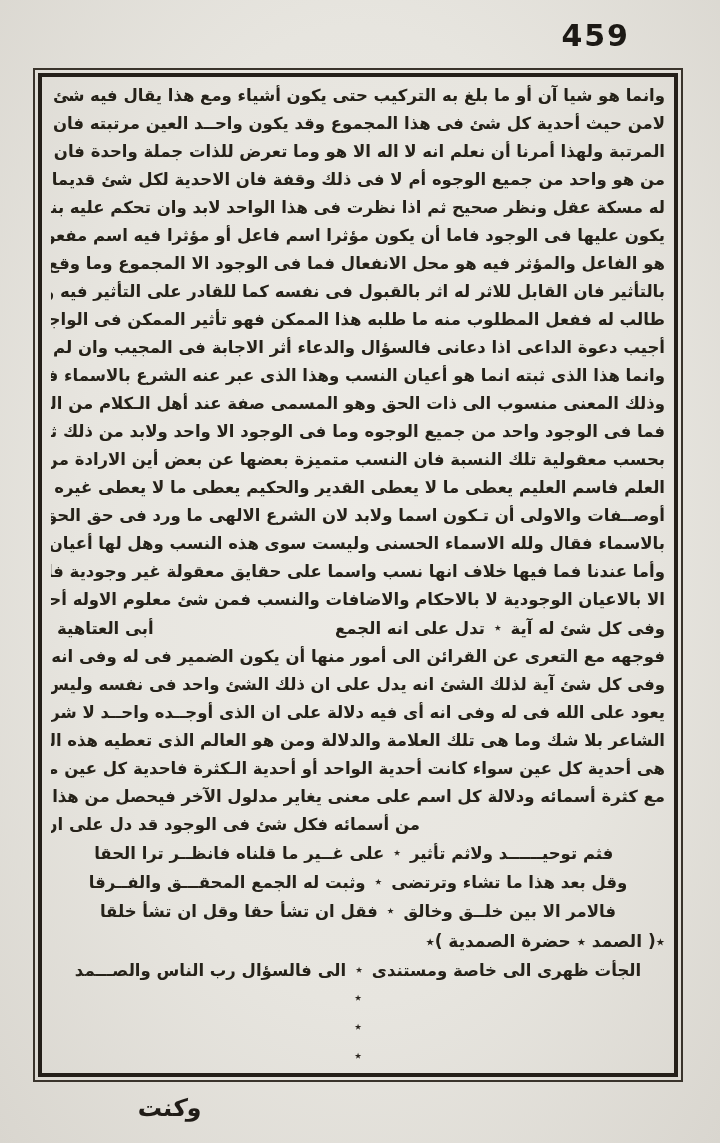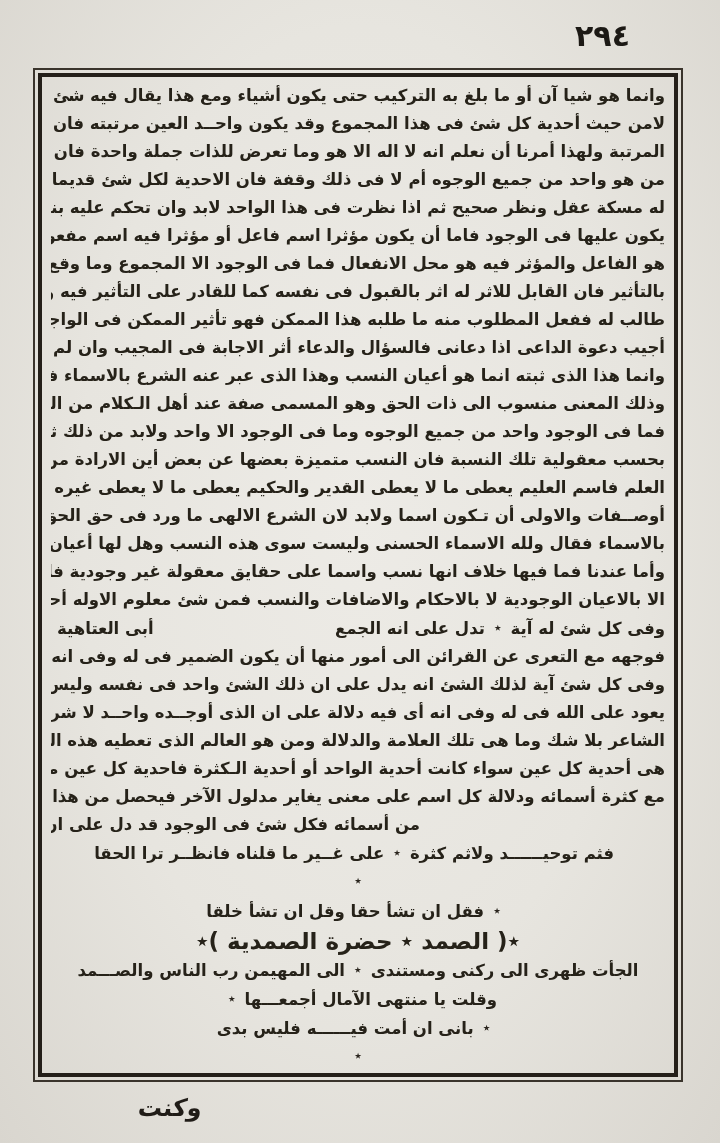"٢٩٤" div.page-number { text: ٢٩٤ -> 459 }
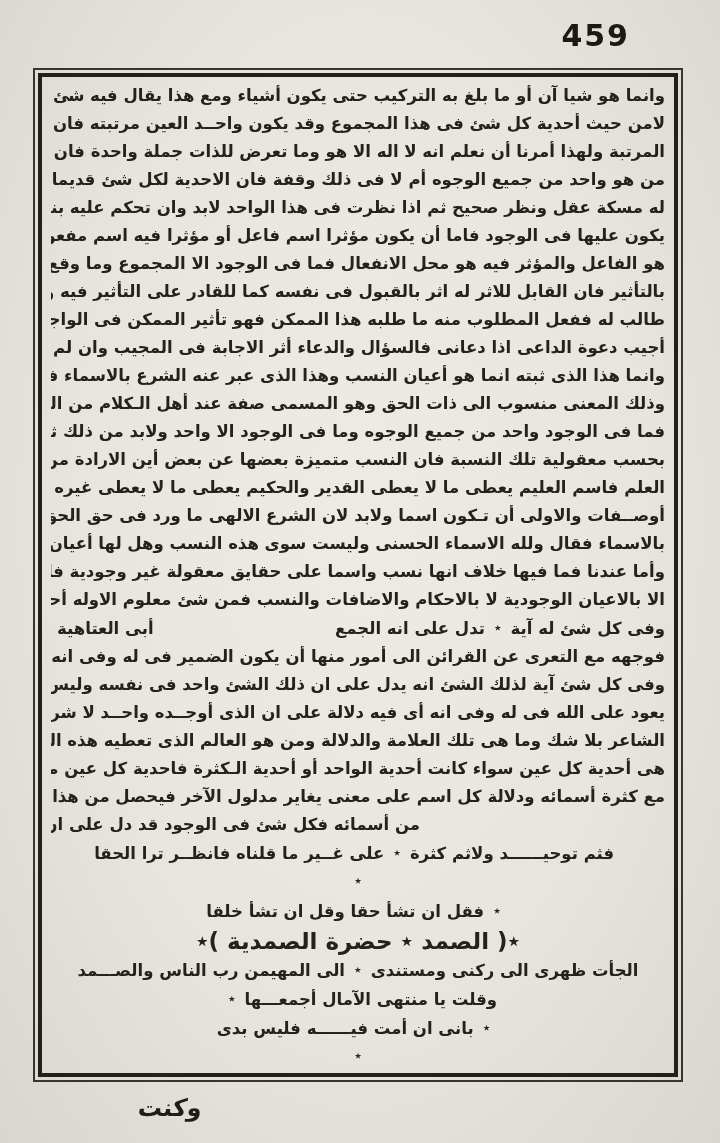"فثم توحيــــــد ولاثم كثرة" span.hemi { text: كثرة -> تأثير }
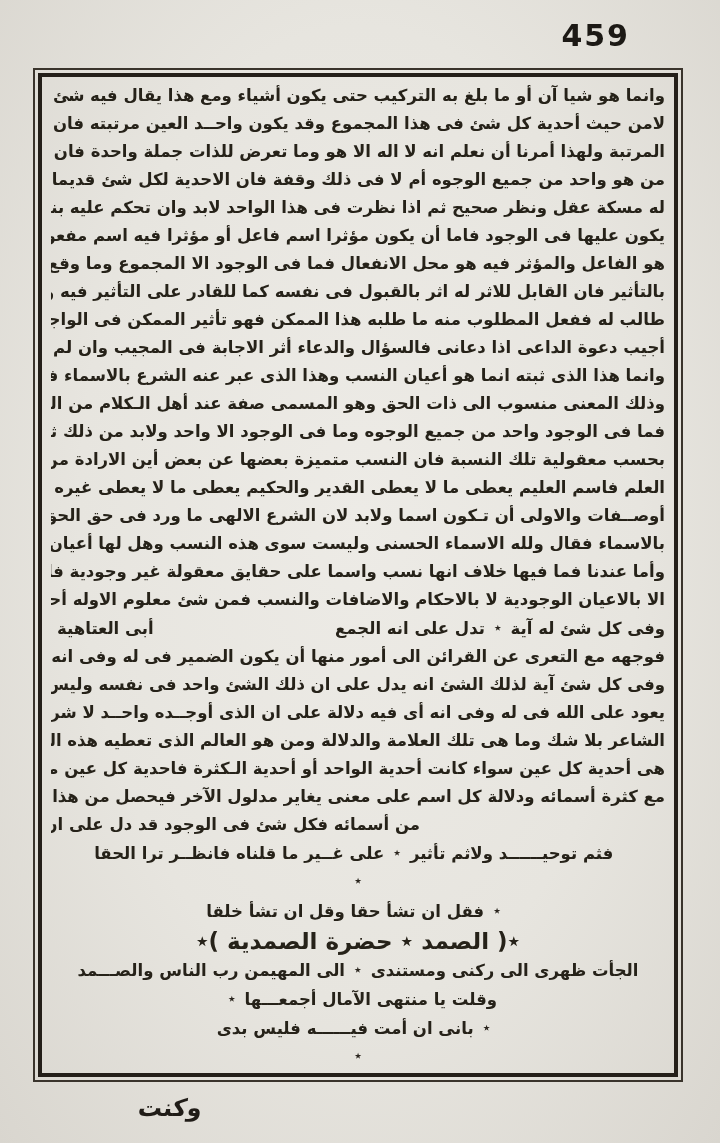"وثبت له الجمع المحقـــق والفــرقا" span.hemi { html: none -> <span>وثبت له الجمع المحقـــق والفــرقا</span> }
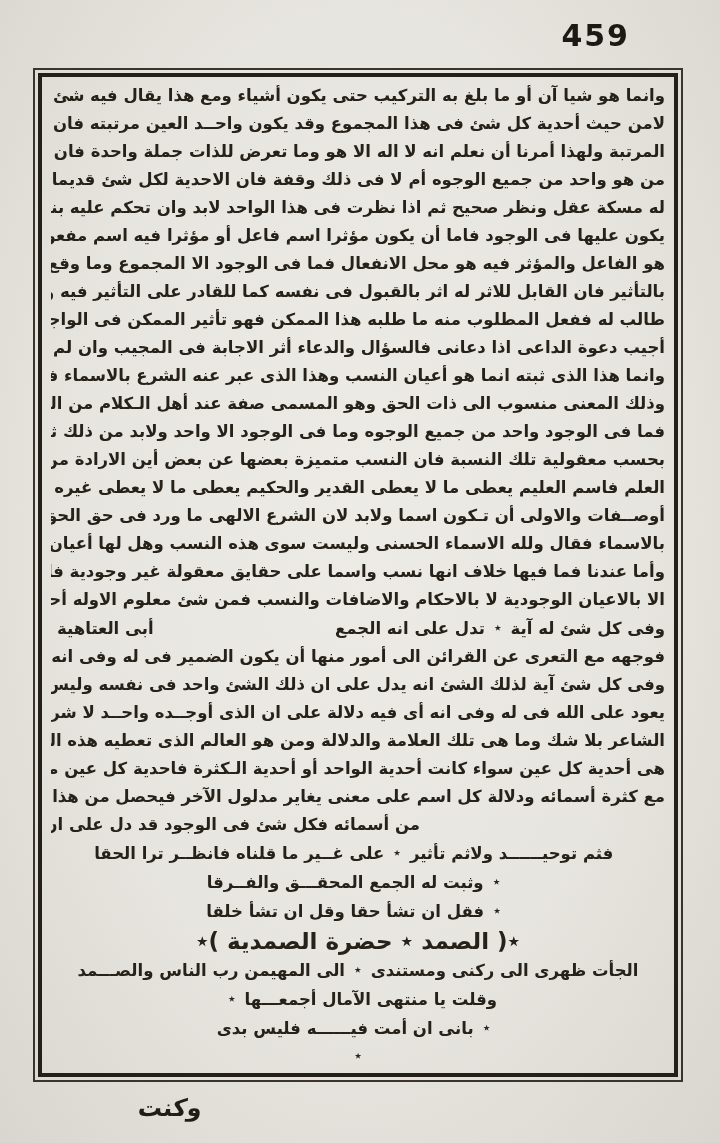"وقل بعد هذا ما تشاء" span.hemi { html: none -> <span>وقل بعد هذا ما تشاء وترتضى</span> }
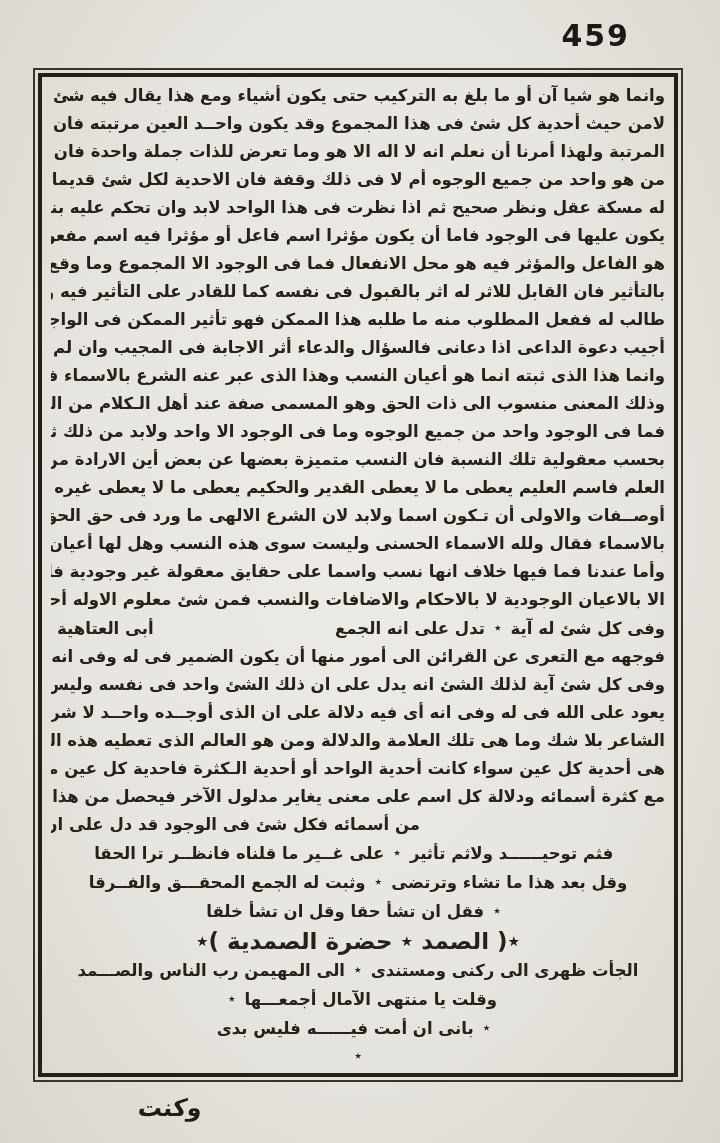"فالامر الا بين خلــق وخالق" span.hemi { html: none -> <span>فالامر الا بين خلــق وخالق</span> }
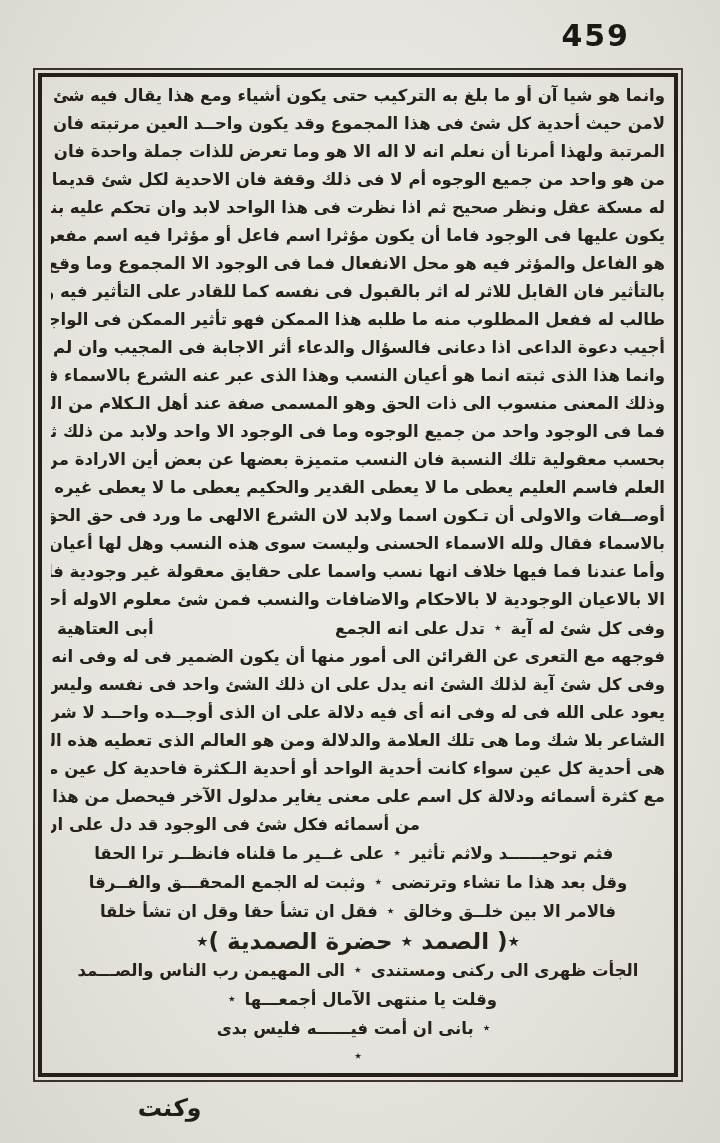"٭( الصمد ٭ حضرة الصمدية" .section-heading { font-size: 23px -> 17px; text-align: center -> none }
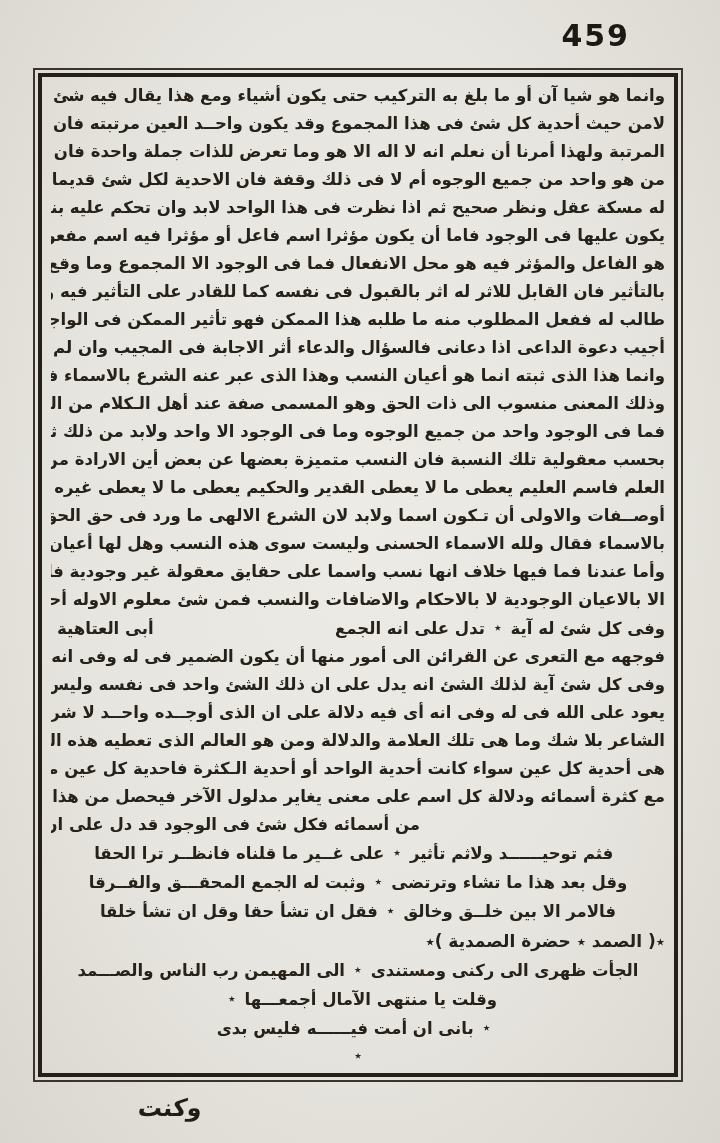"الى المهيمن رب الناس والصـــمد" span.hemi { text: المهيمن -> فالسؤال }
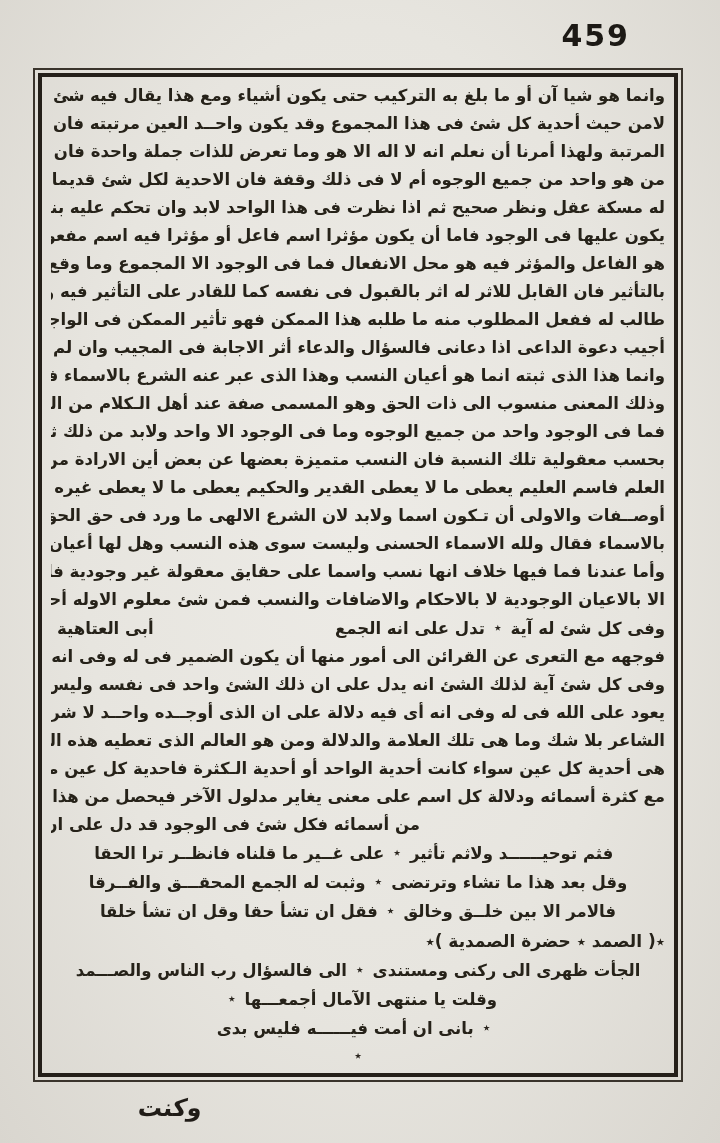"الجأت ظهرى الى ركنى ومستندى" span.hemi { text: ركنى -> خاصة }
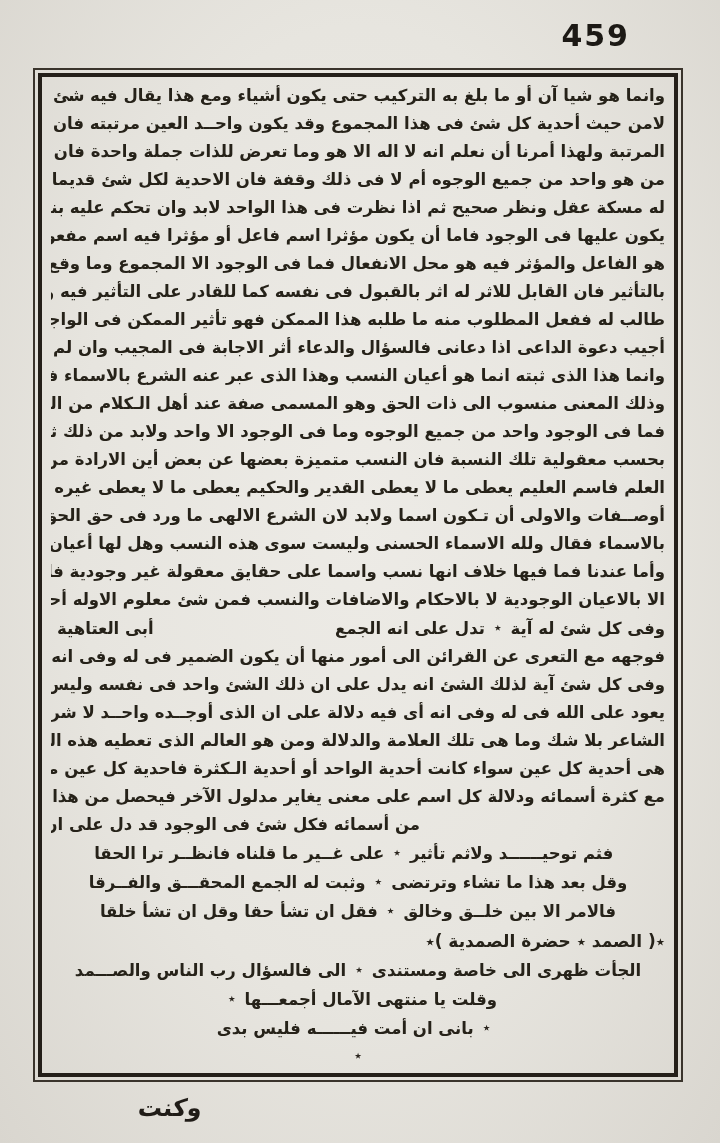"وقلت يا منتهى الآمال أجمعـــها" span.hemi { html: <span>وقلت يا منتهى الآمال أجمعـــها</span> -> none }
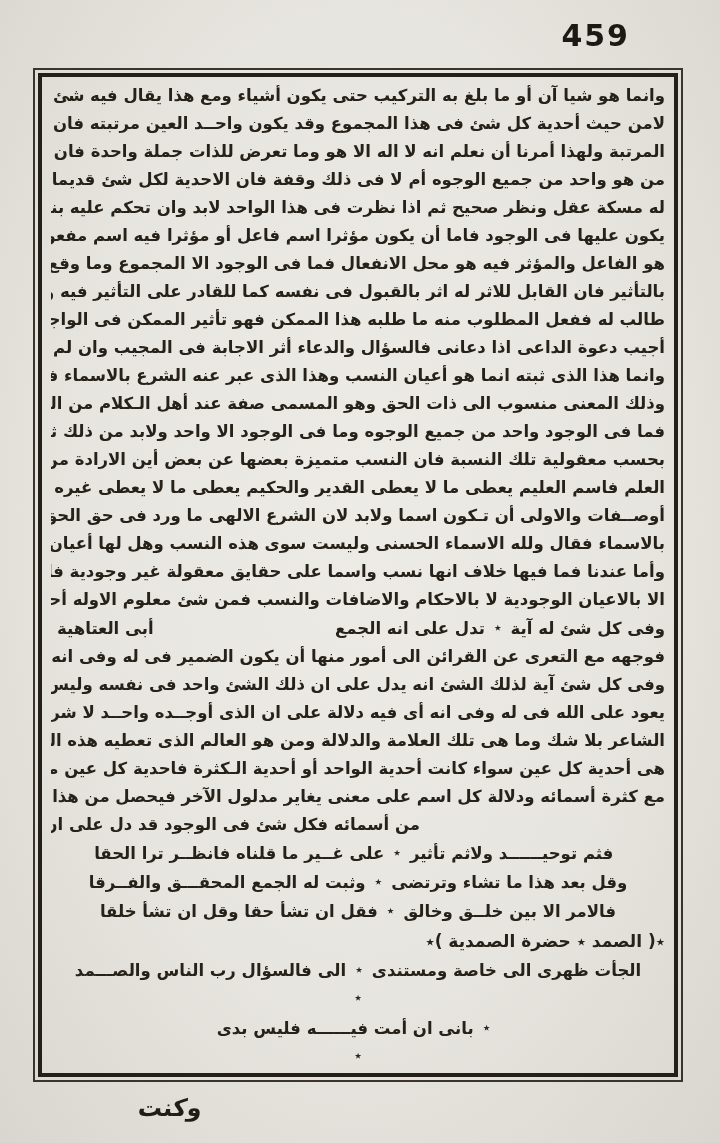"بانى ان أمت فيــــــه فليس" span.hemi { html: <span>بانى ان أمت فيــــــه فليس بدى</span> -> none }
